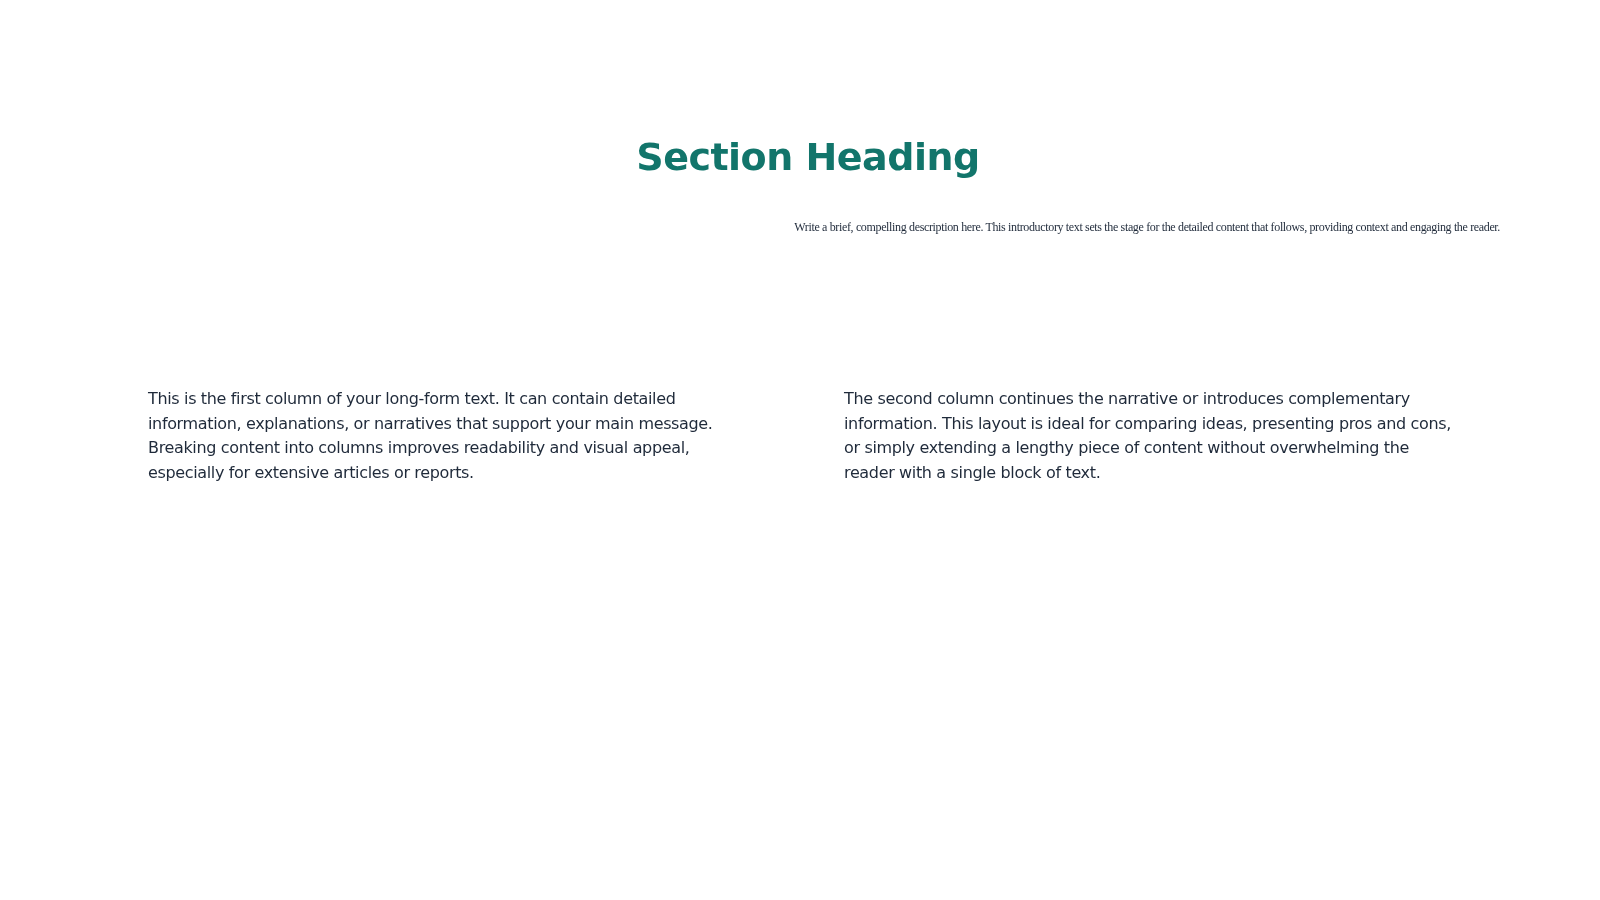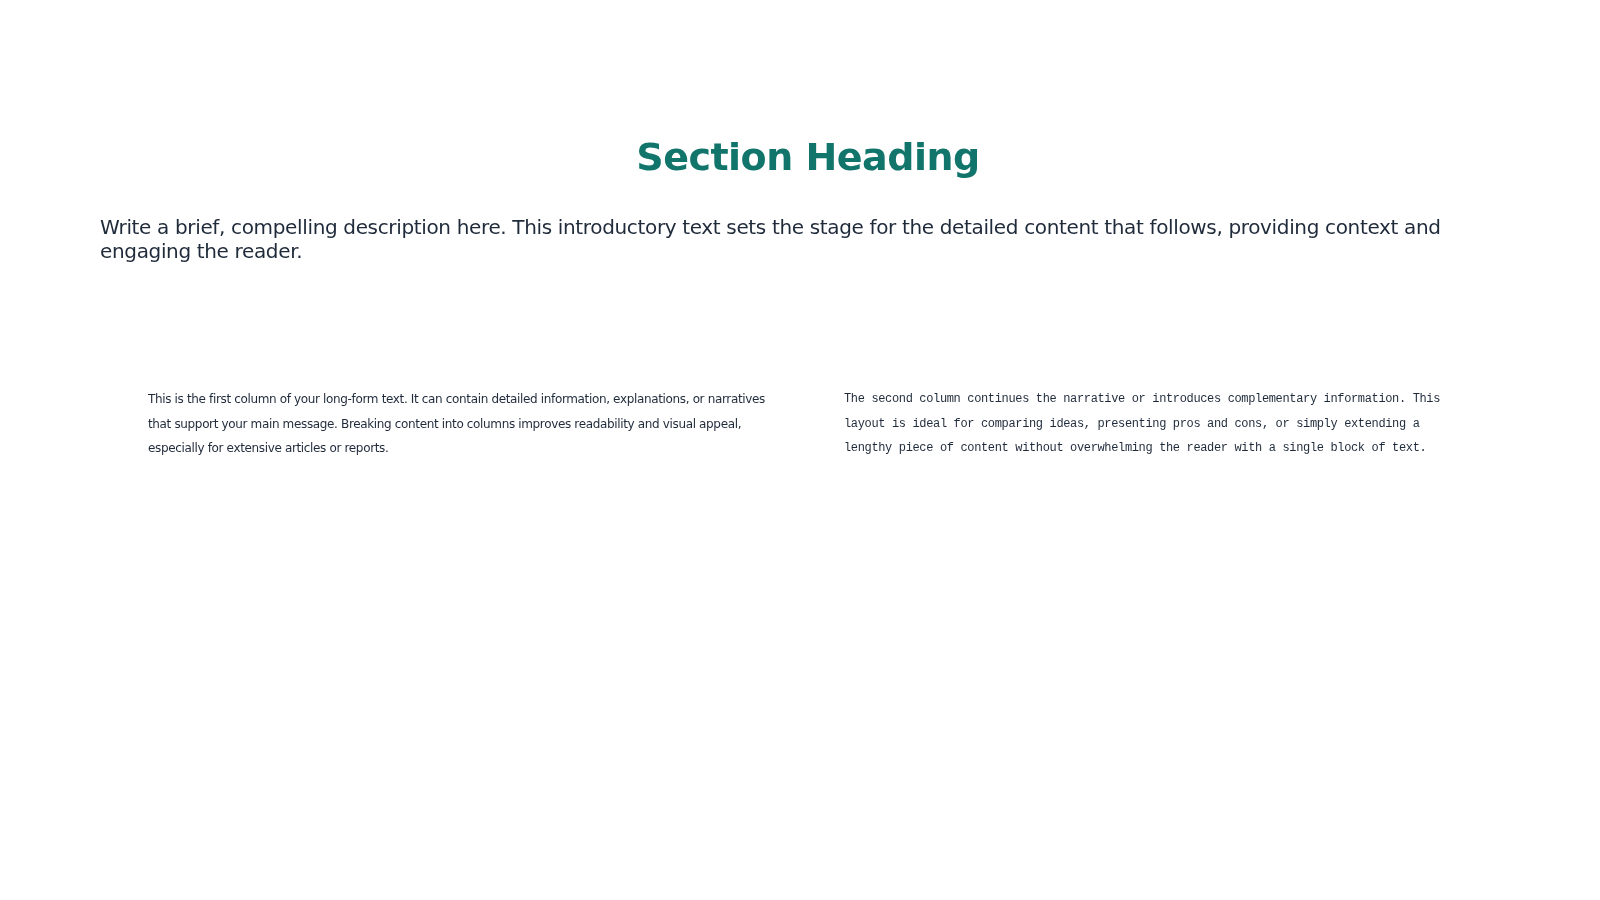"Write a brief, compelling description" .intro { font-family: none -> Liberation Serif, serif; font-size: 20px -> 12px; text-align: left -> right }
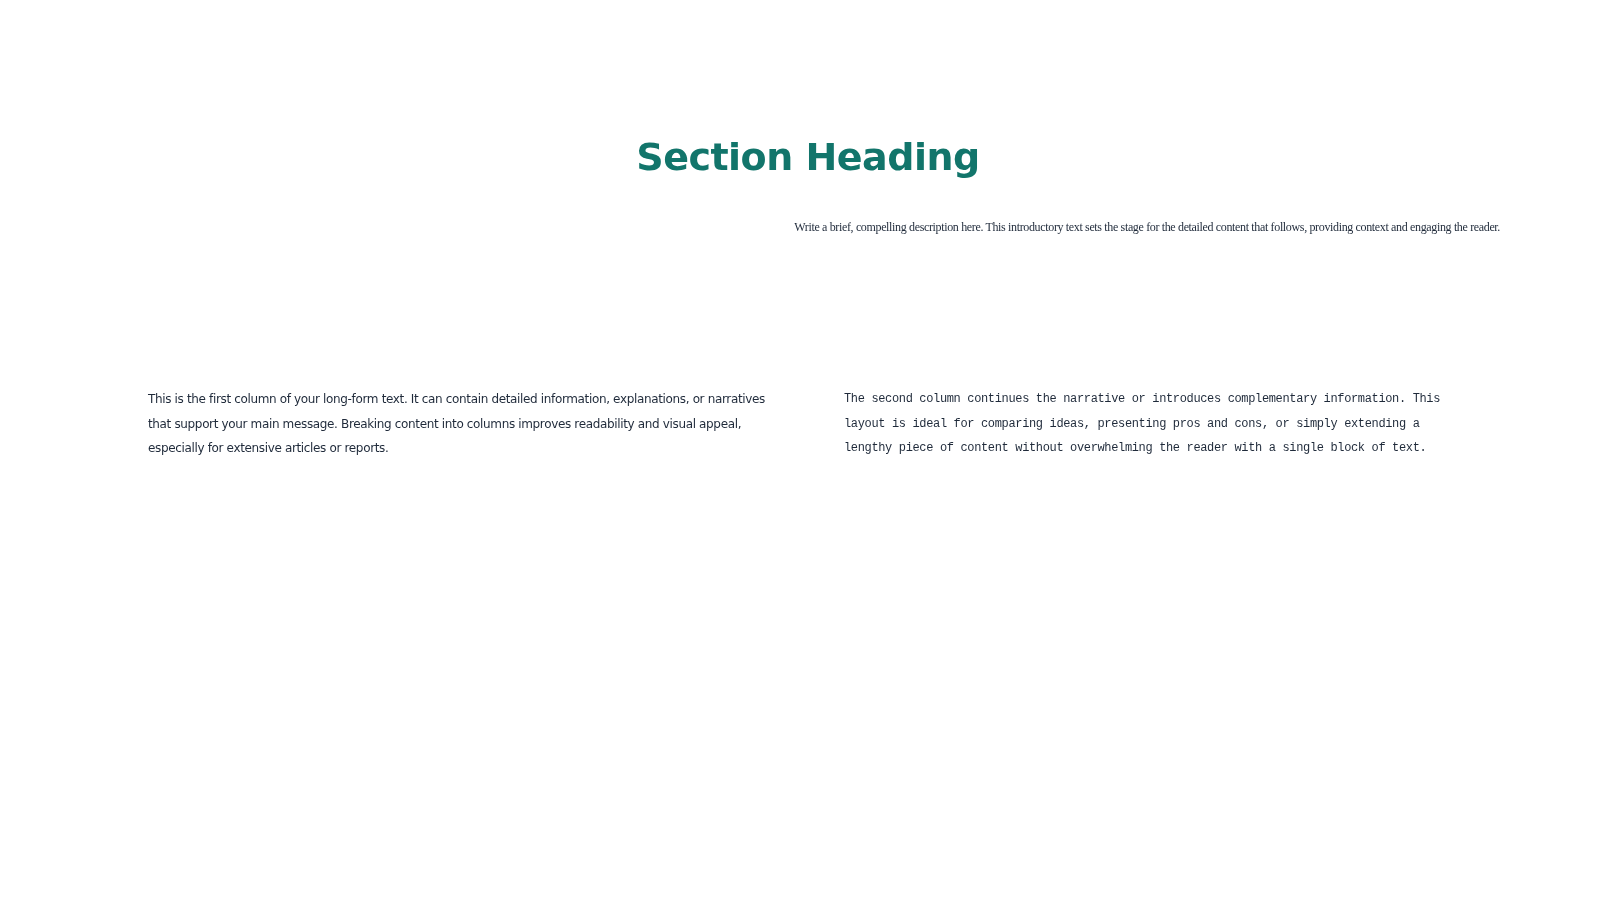"This is the first column" .column p { font-size: 12px -> 16px }
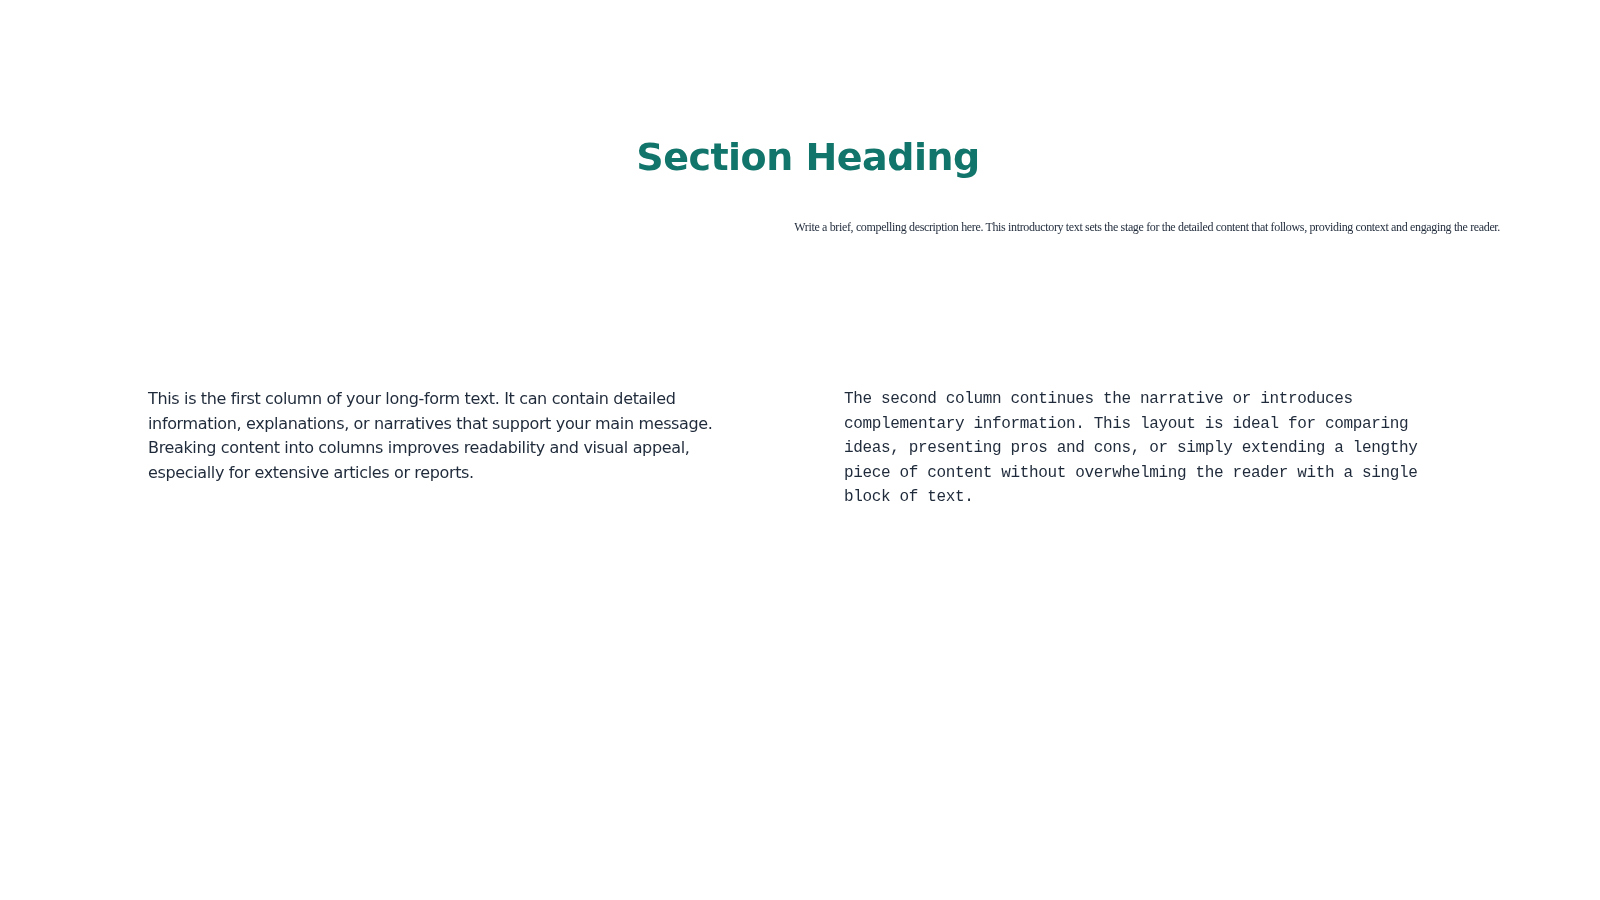"The second column continues the" .column.right { font-family: Liberation Mono, monospace -> none }
